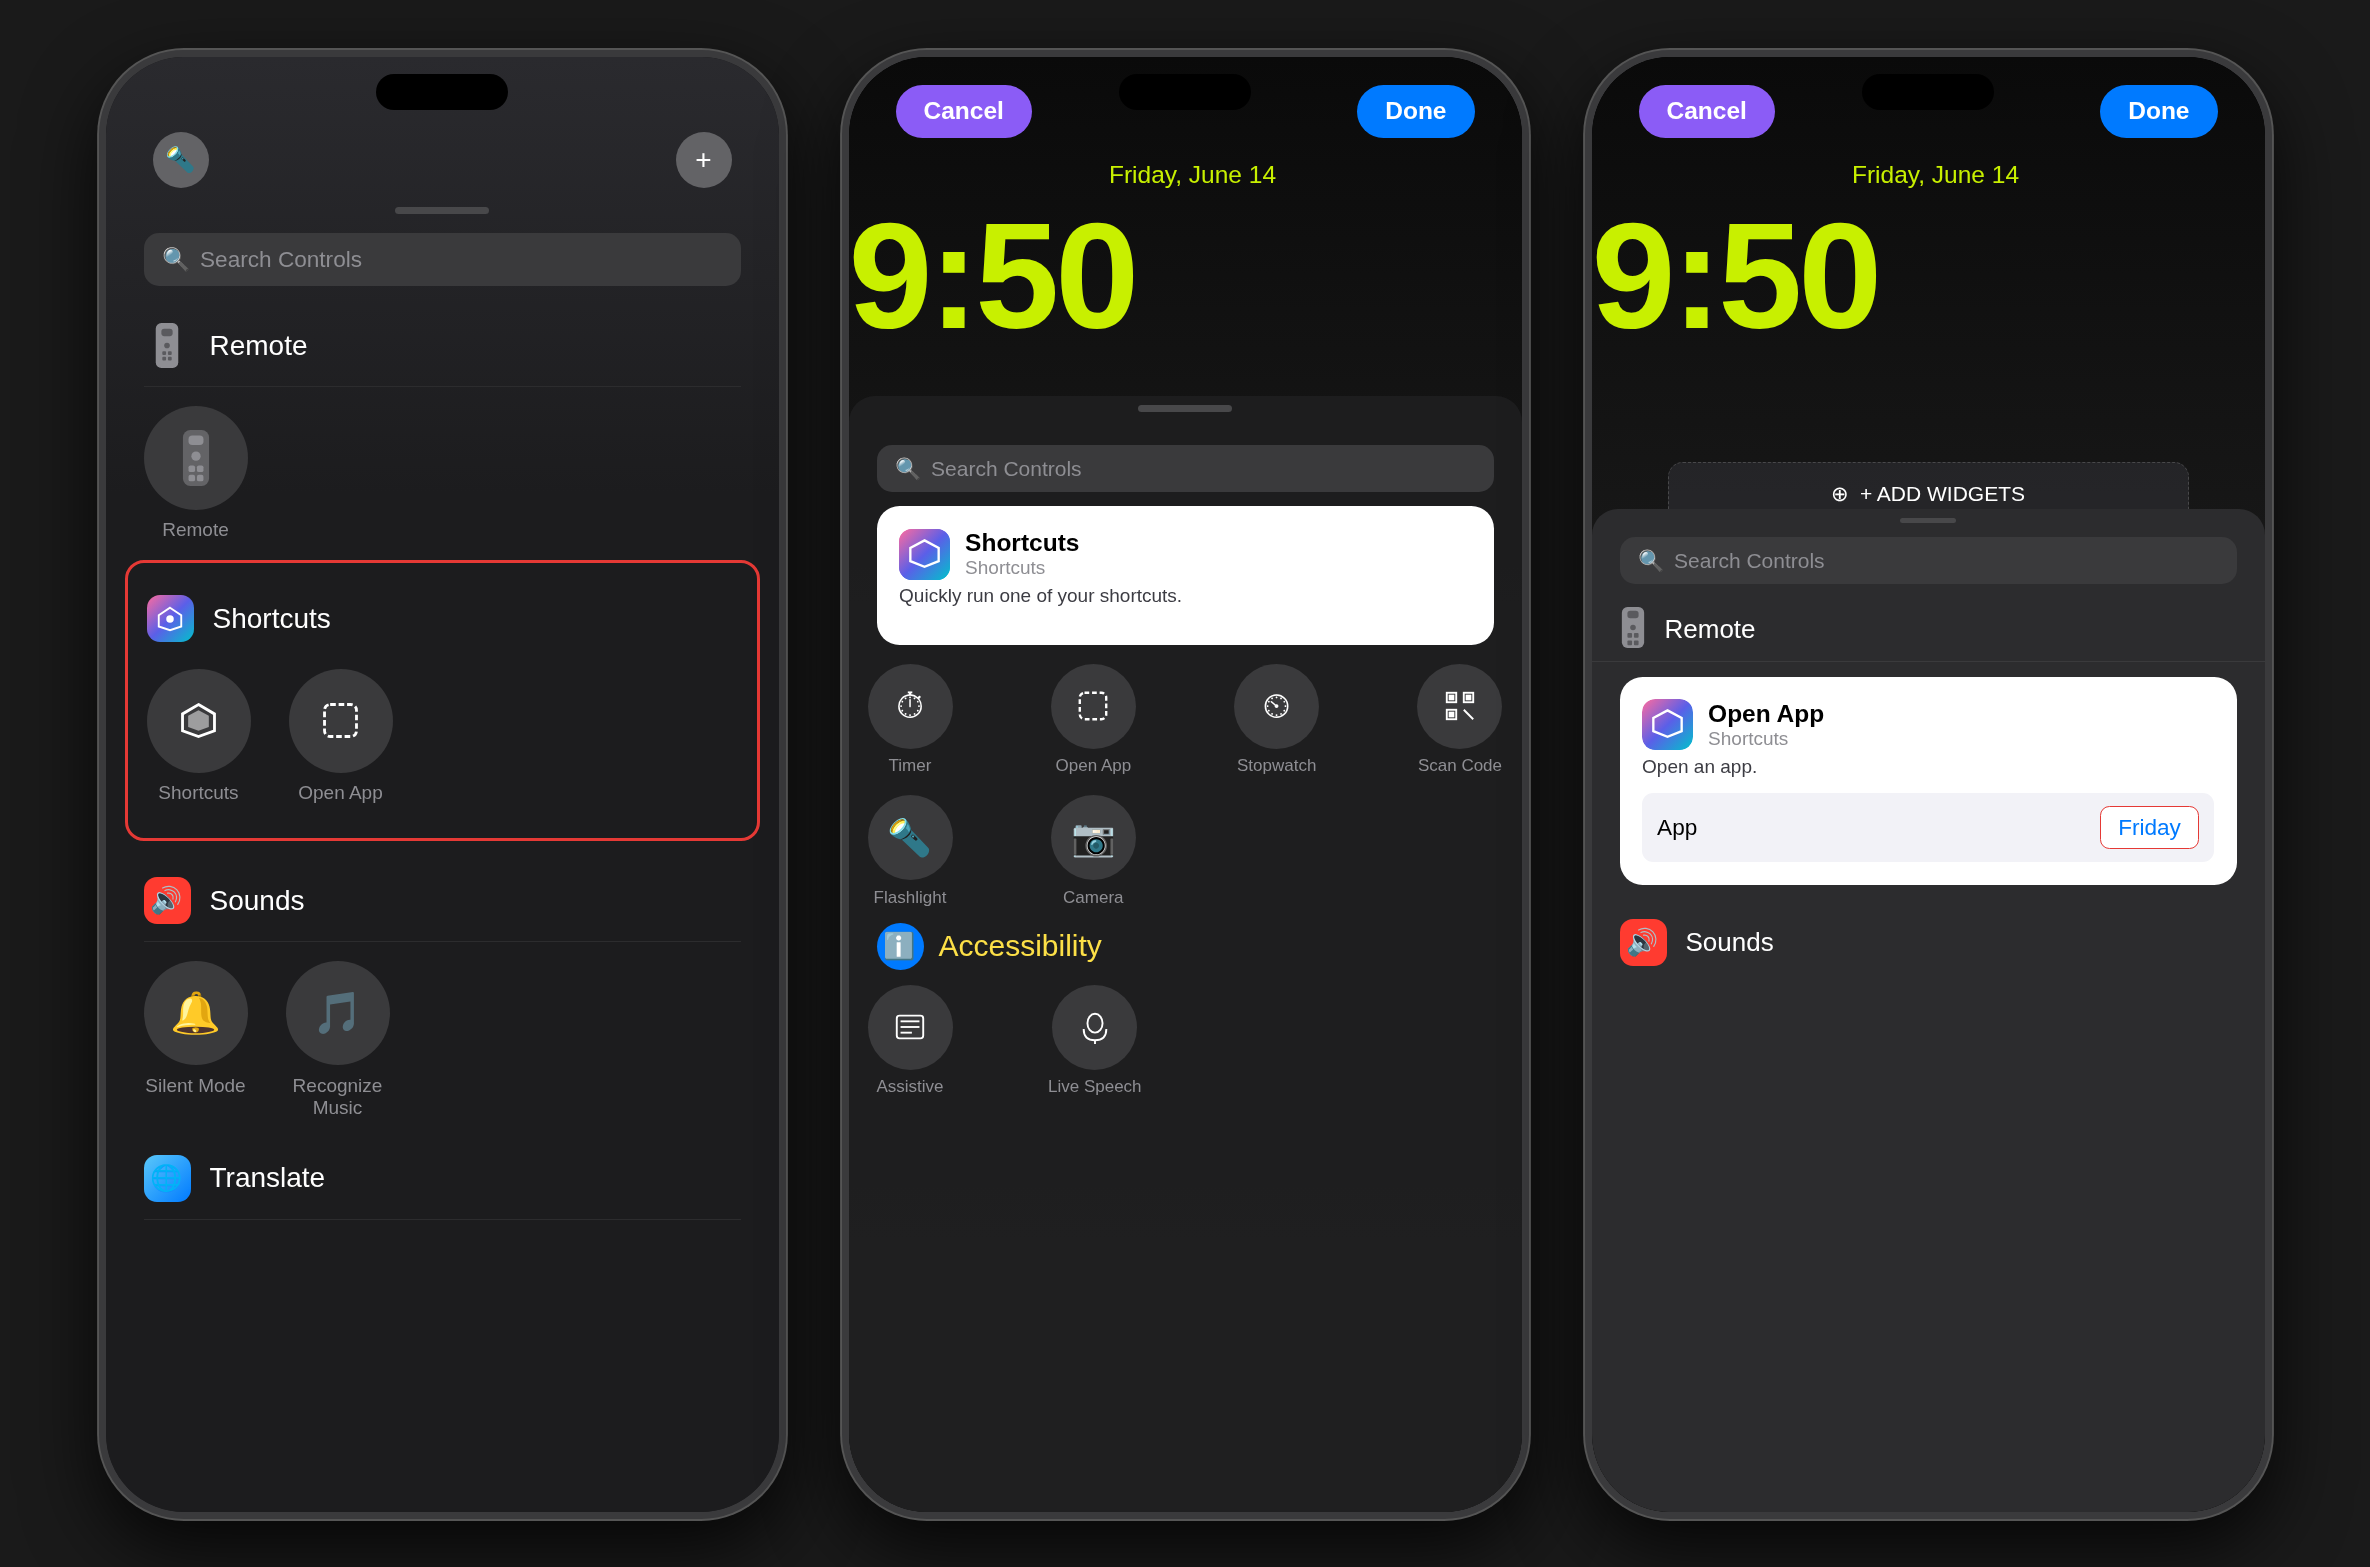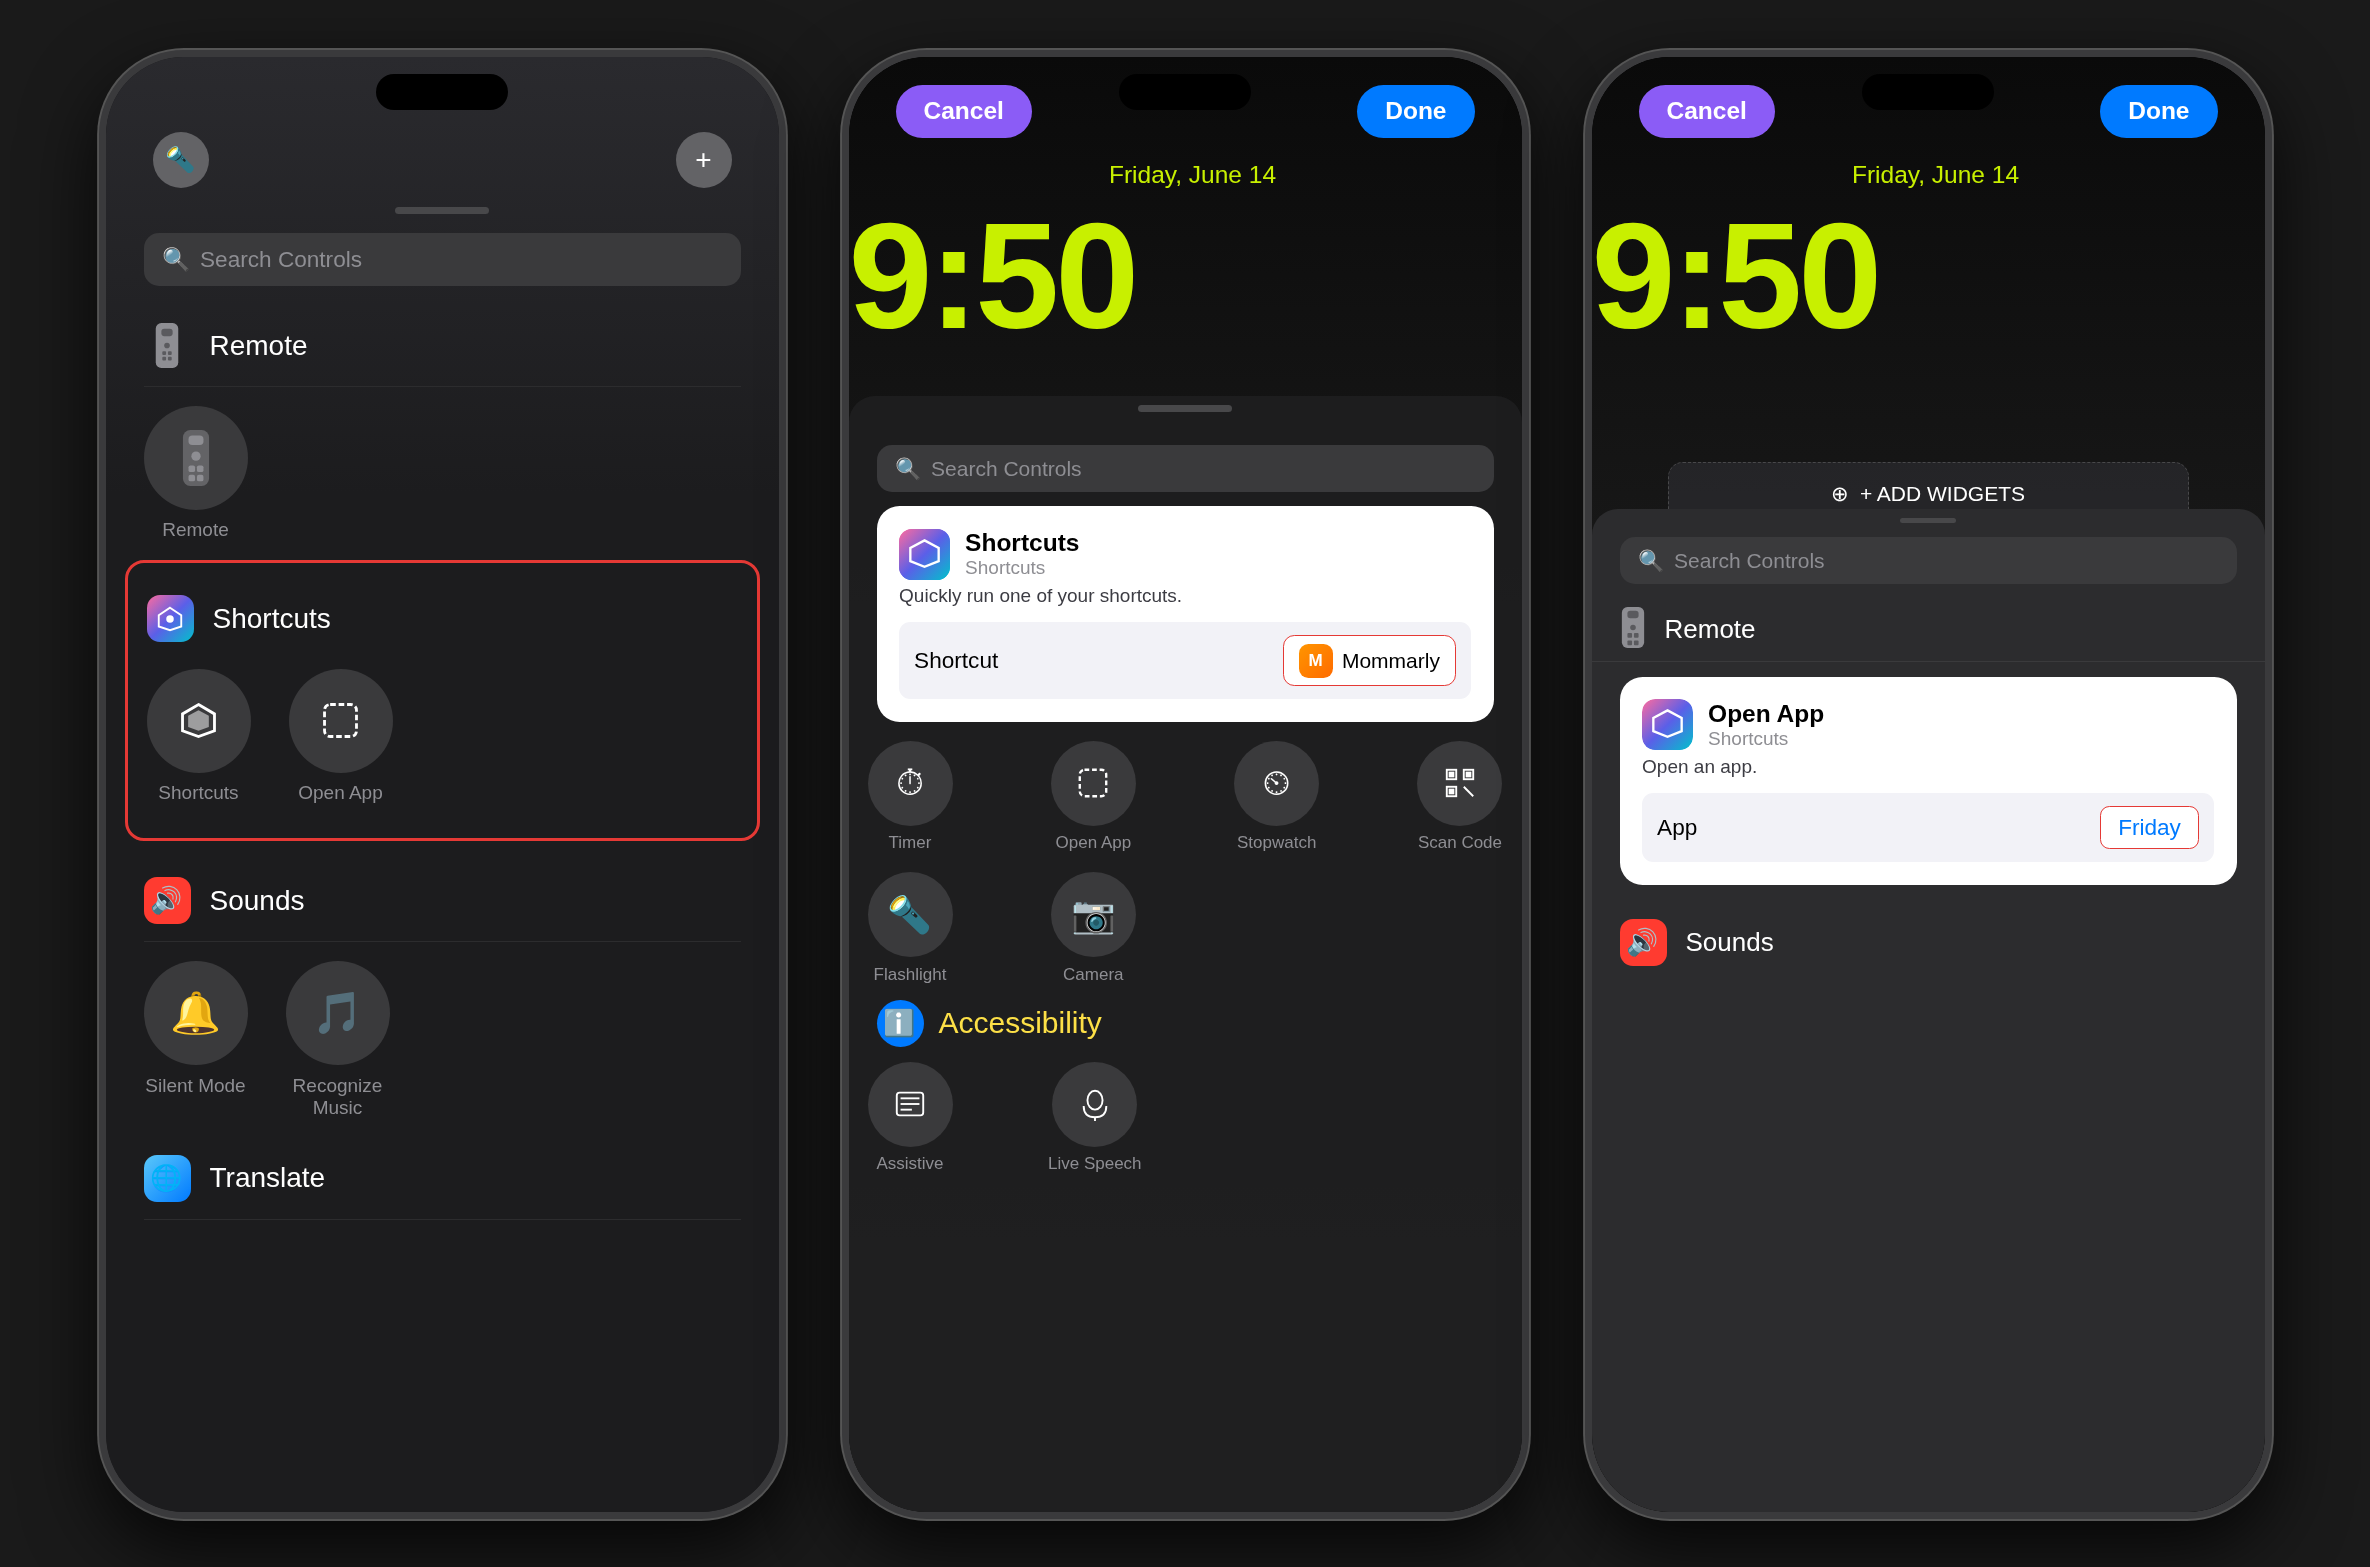"Shortcut" div.shortcuts-card-row { html: <div> <div>Shortcut</div> <div> <div> <span>M</span> </div> <span>Mommarly</span> </div> </div> -> none }
